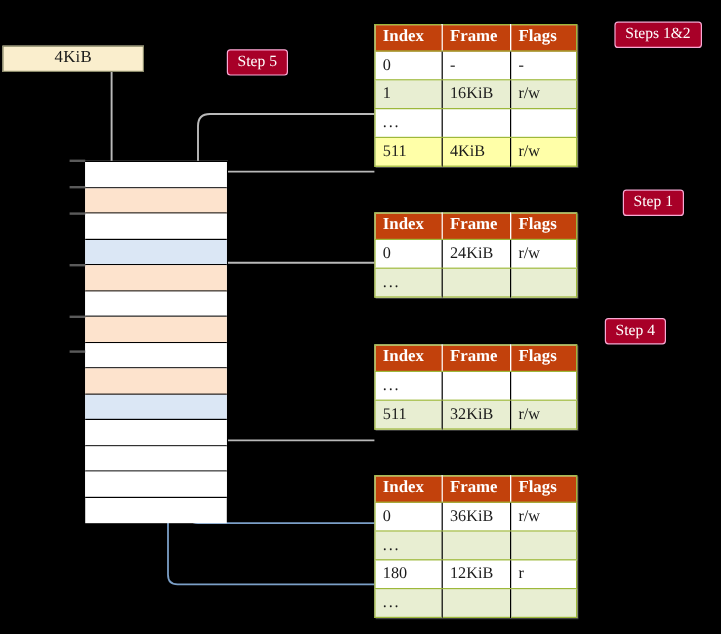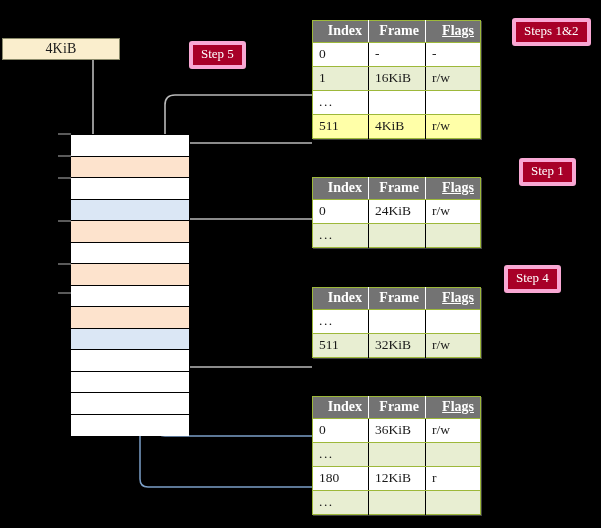"Index" .ptable th { background: #737373 -> #c2410c; text-align: right -> left }
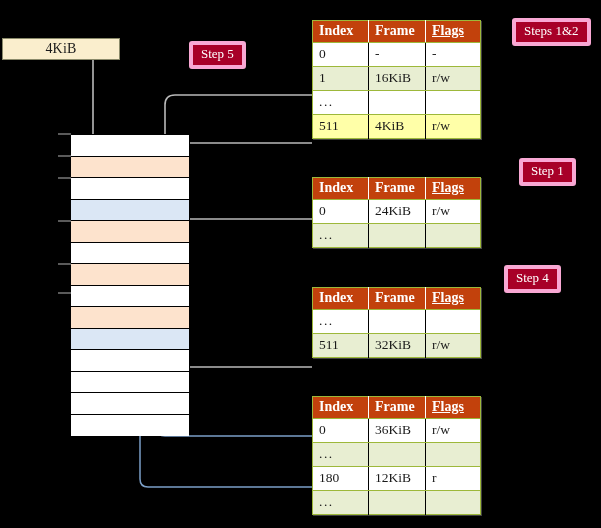"Flags" .c-flags { text-decoration: underline -> none }
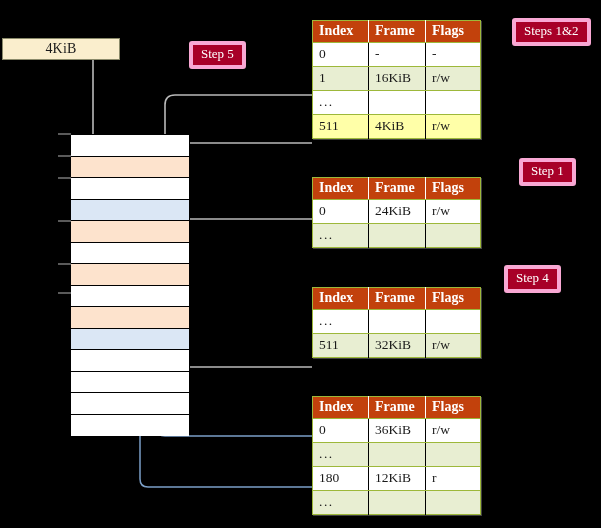"Steps 1&2" .pill { border: 4px solid #f9a8d4 -> 1px solid #f9a8d4 }
